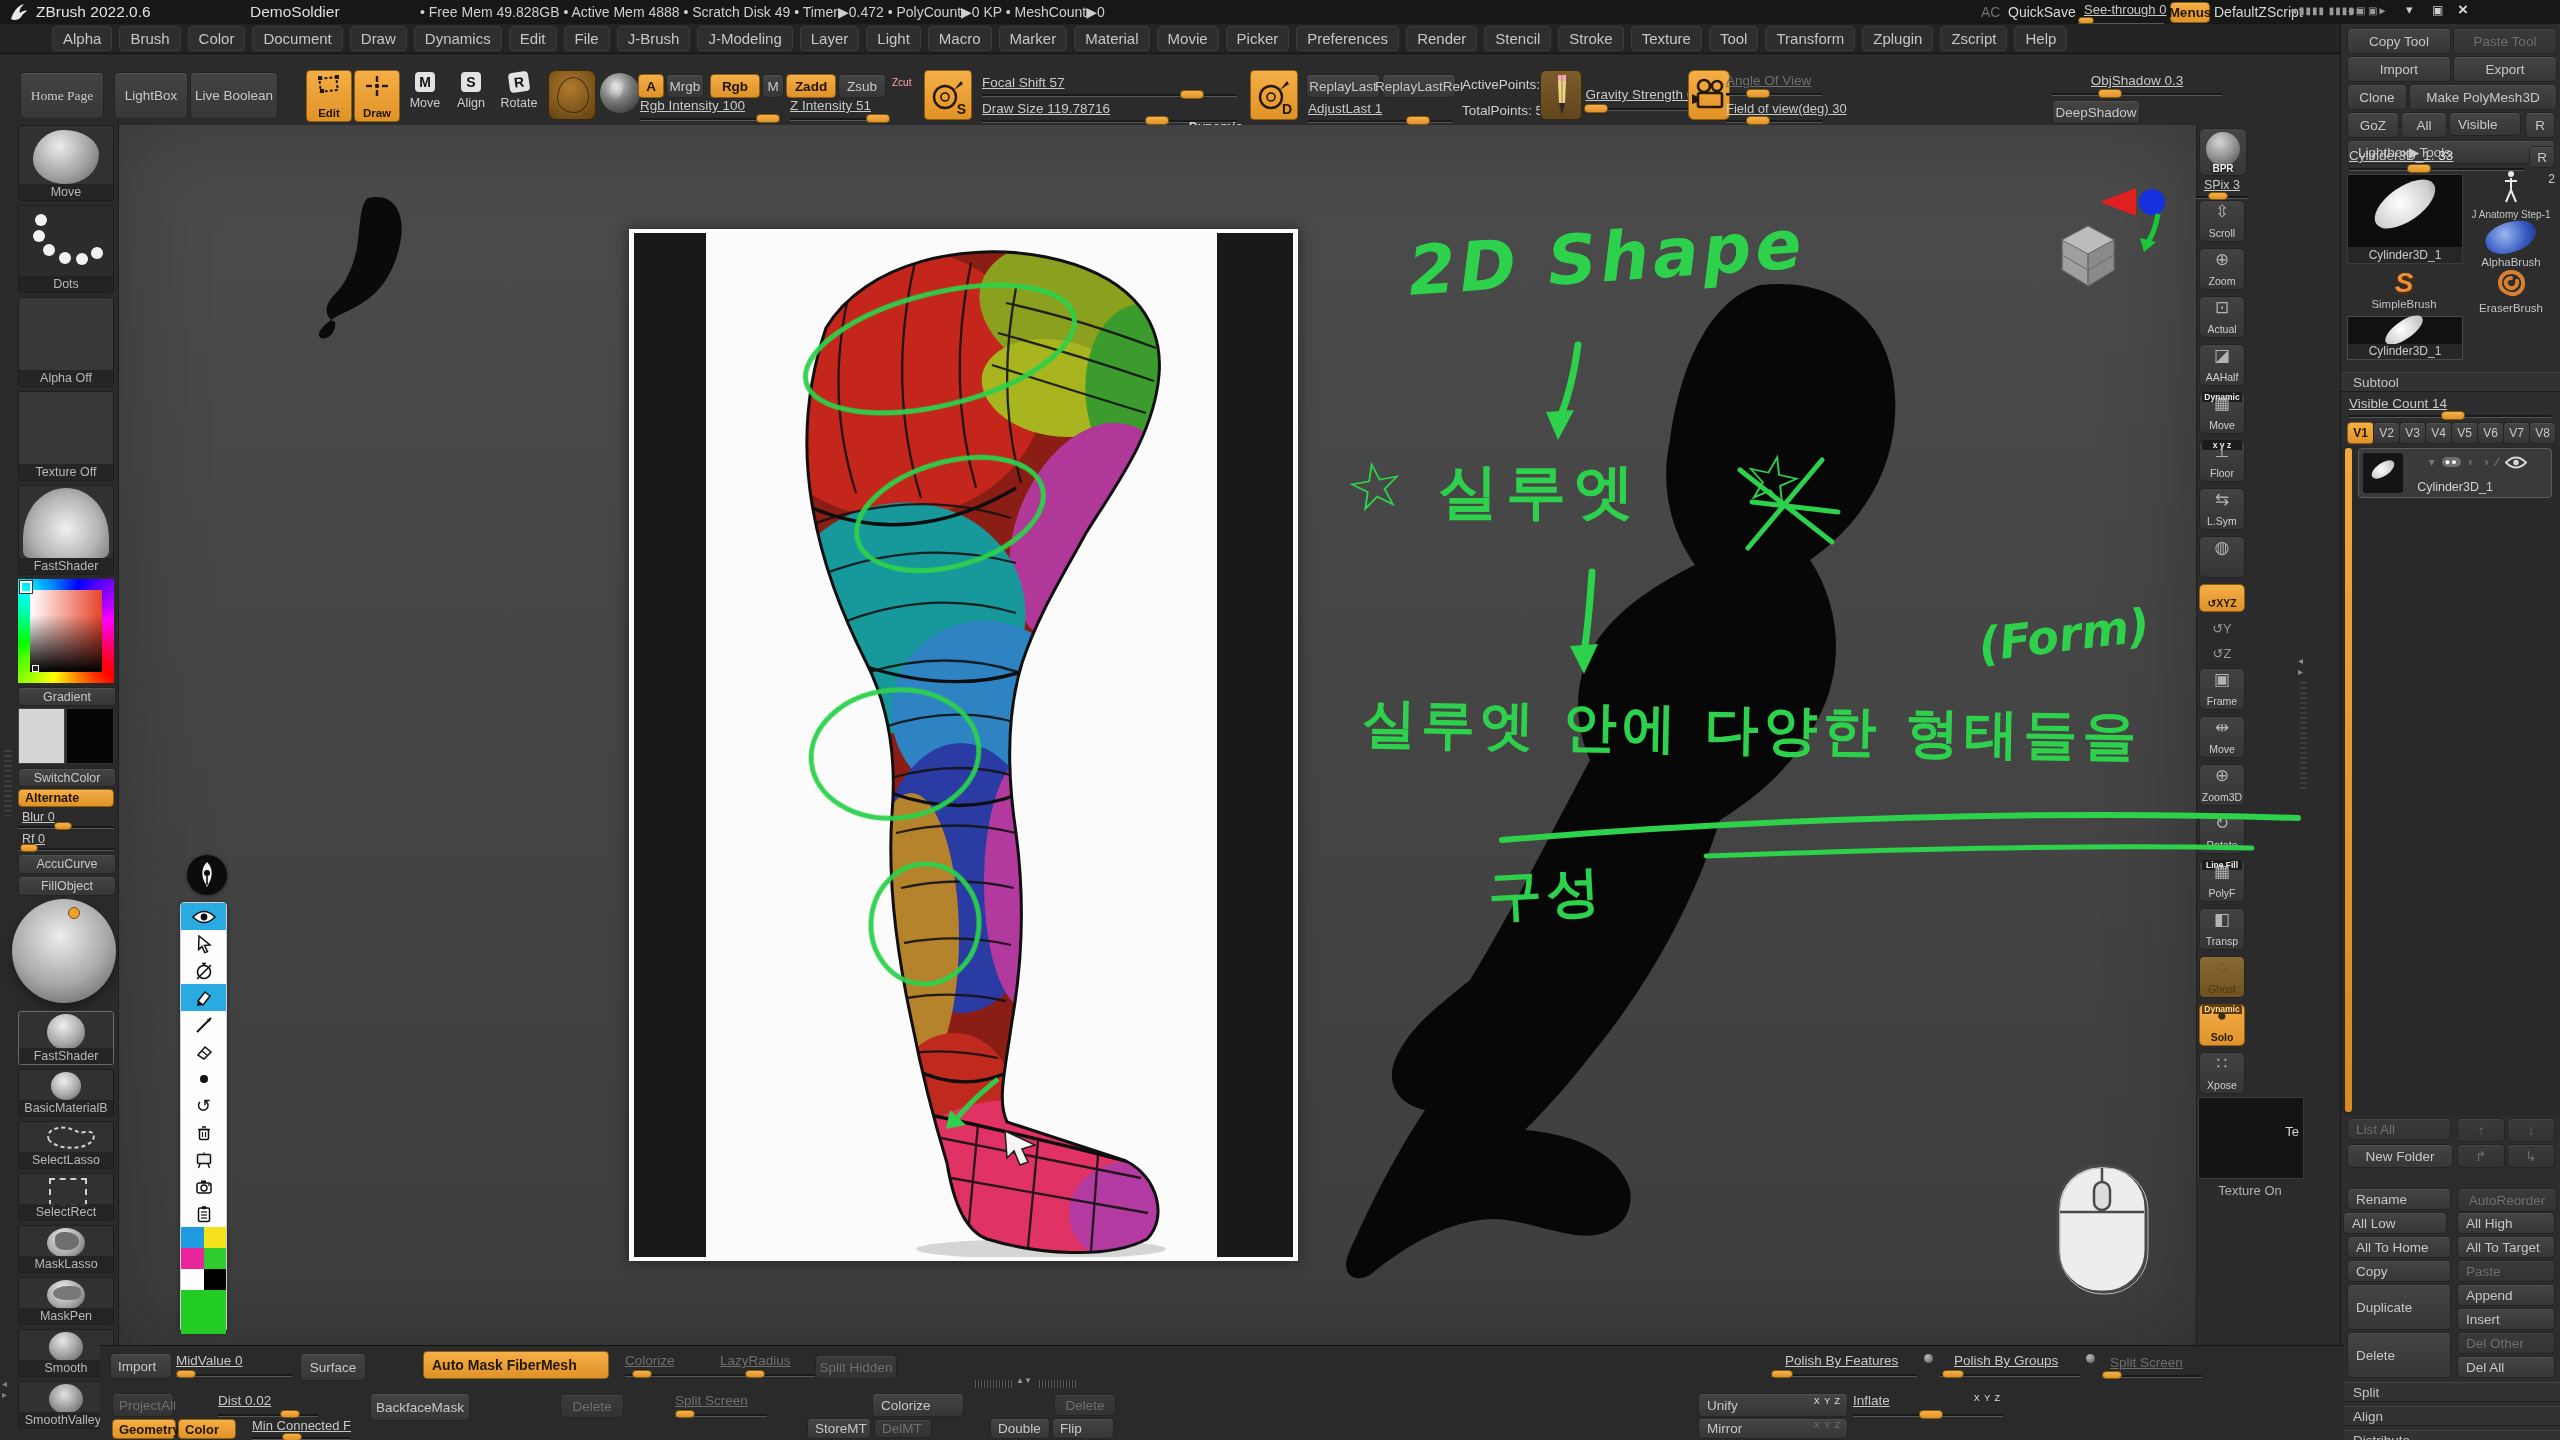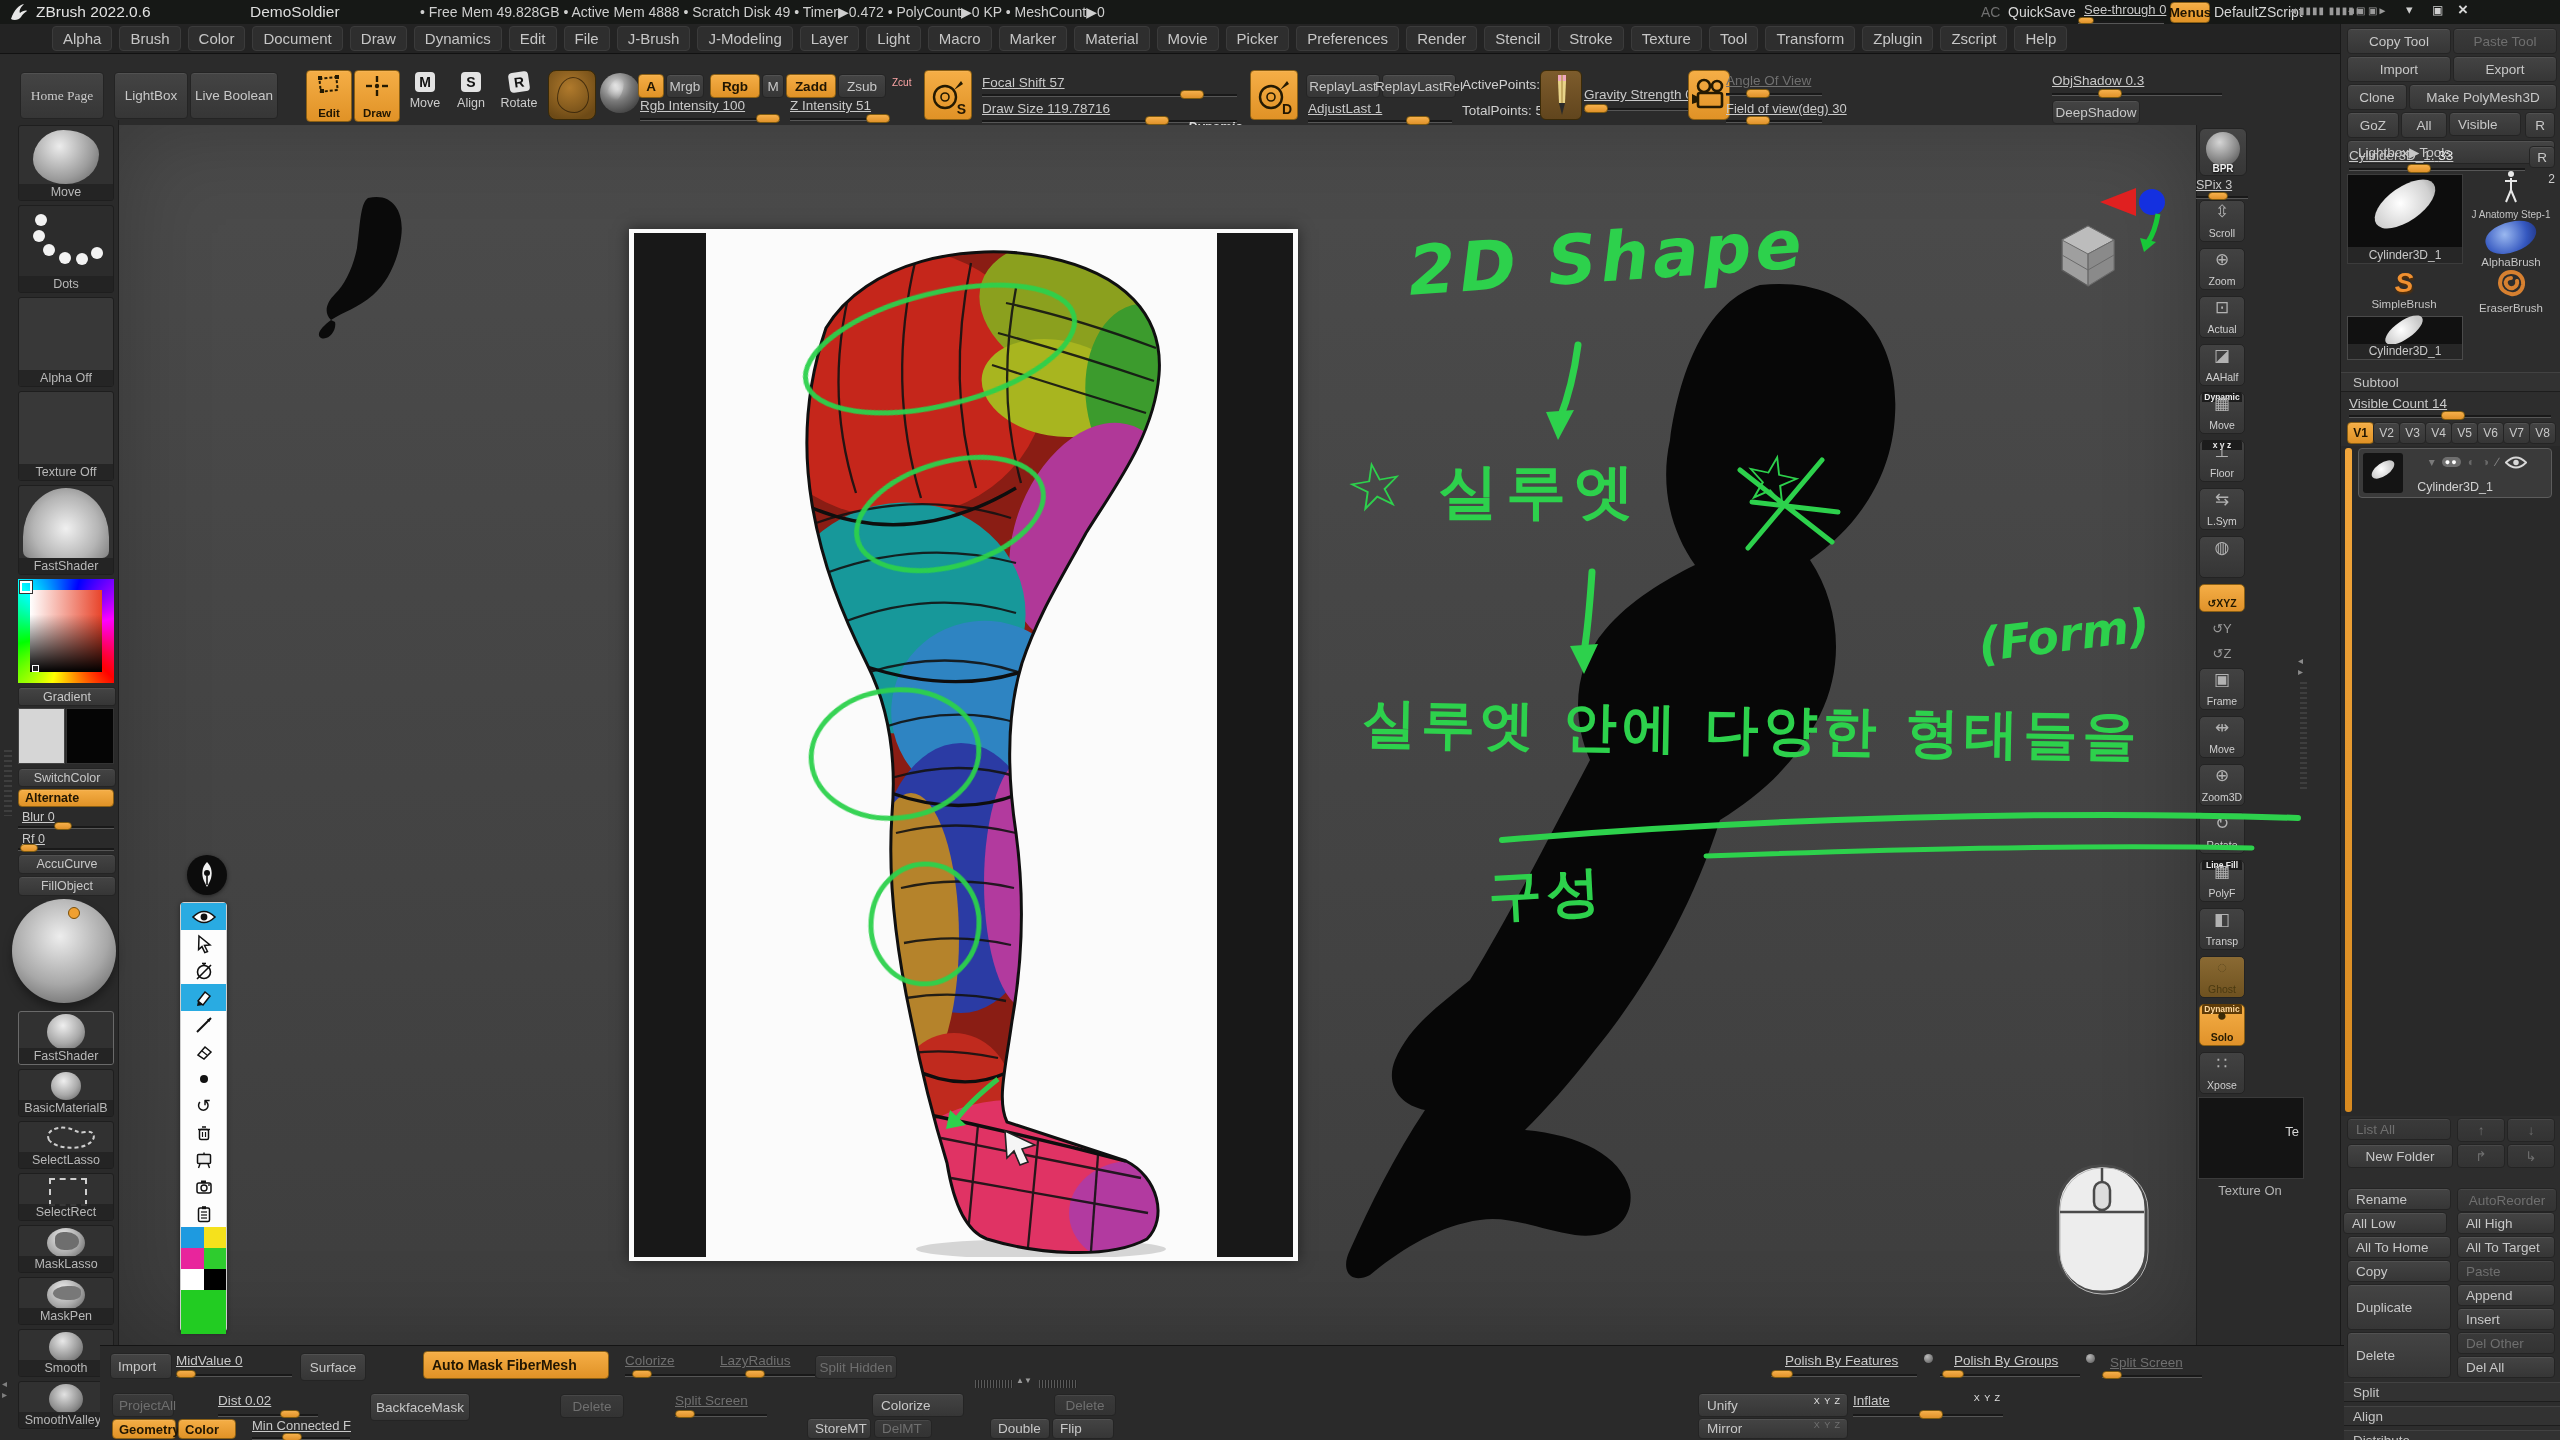"ObjShadow 0.3" .sld.ctr .slbl { text-align: none -> center }
